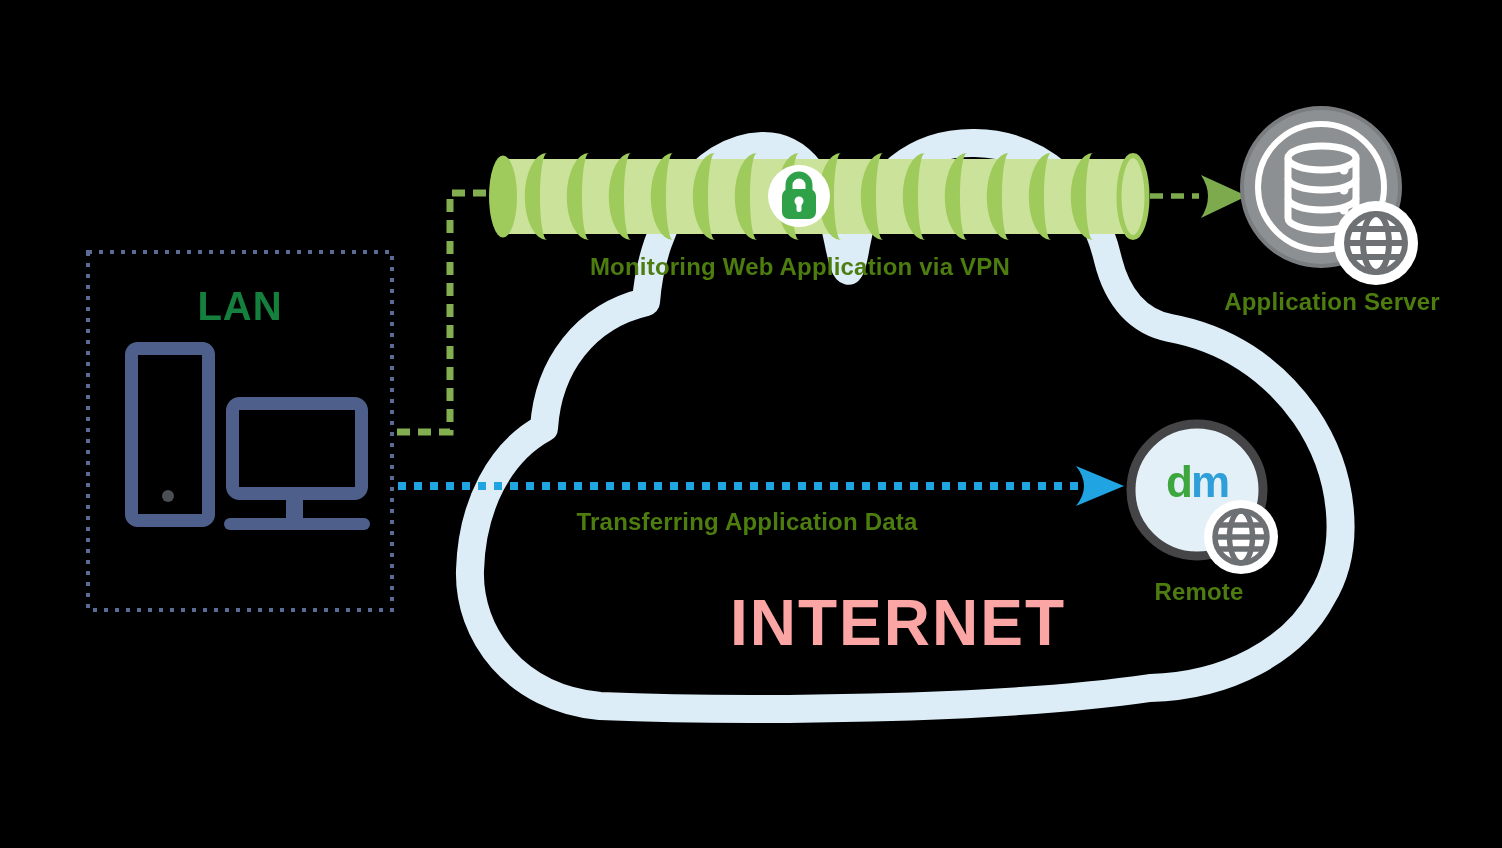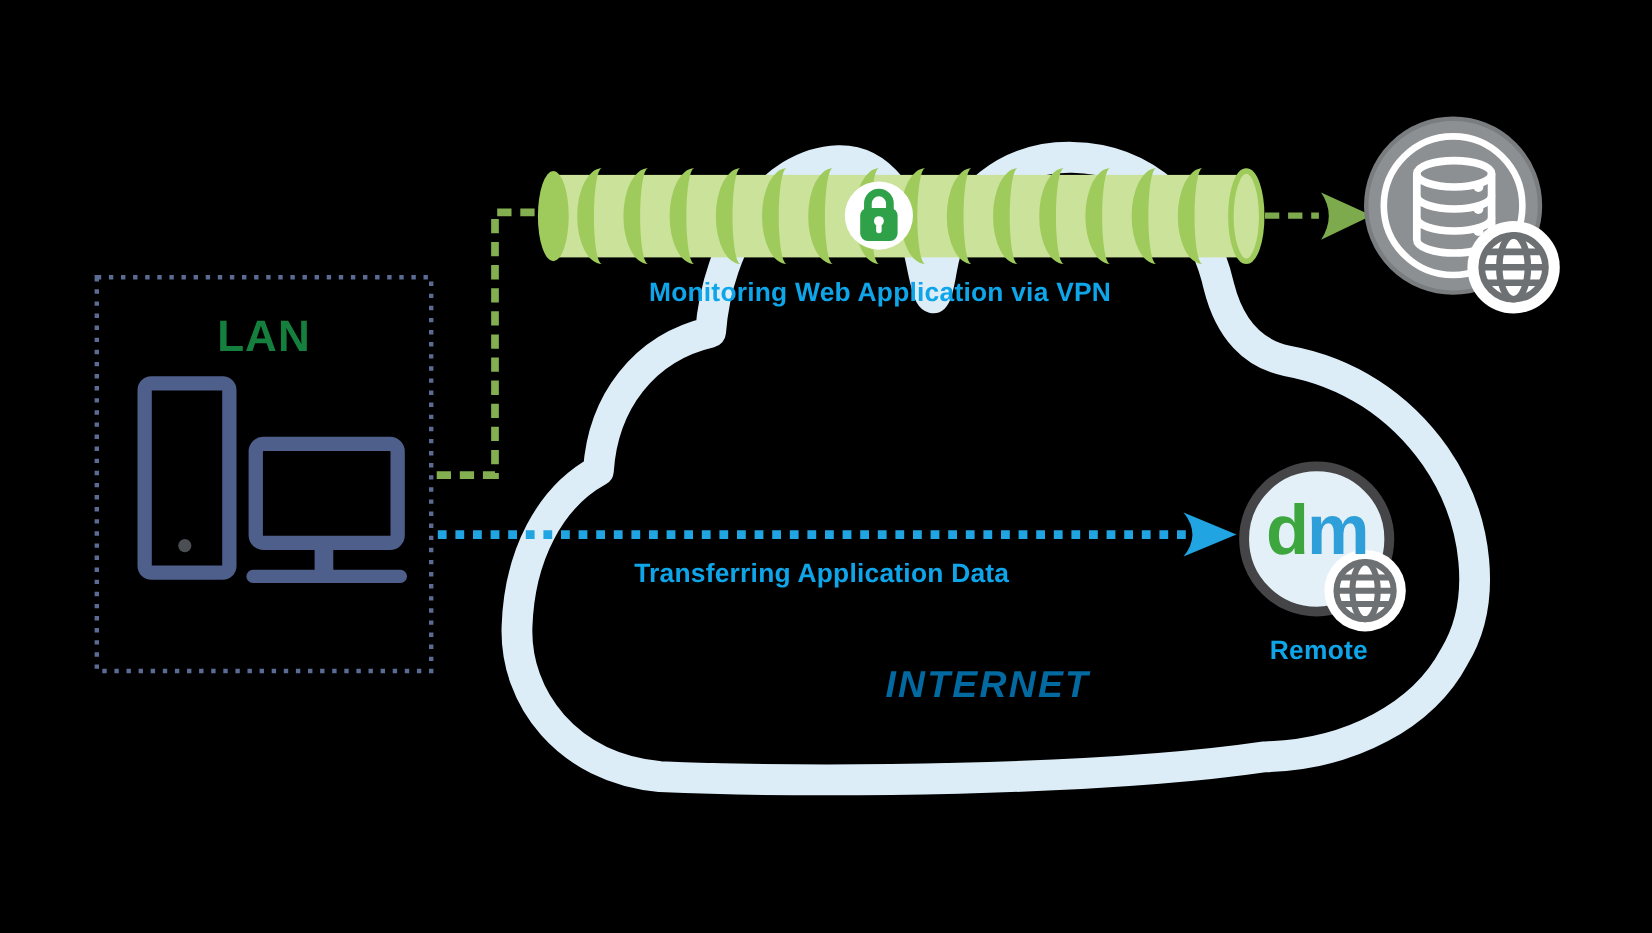"Monitoring Web Application via VPN" .lbl { color: #0ea5e9 -> #4d7c0f }
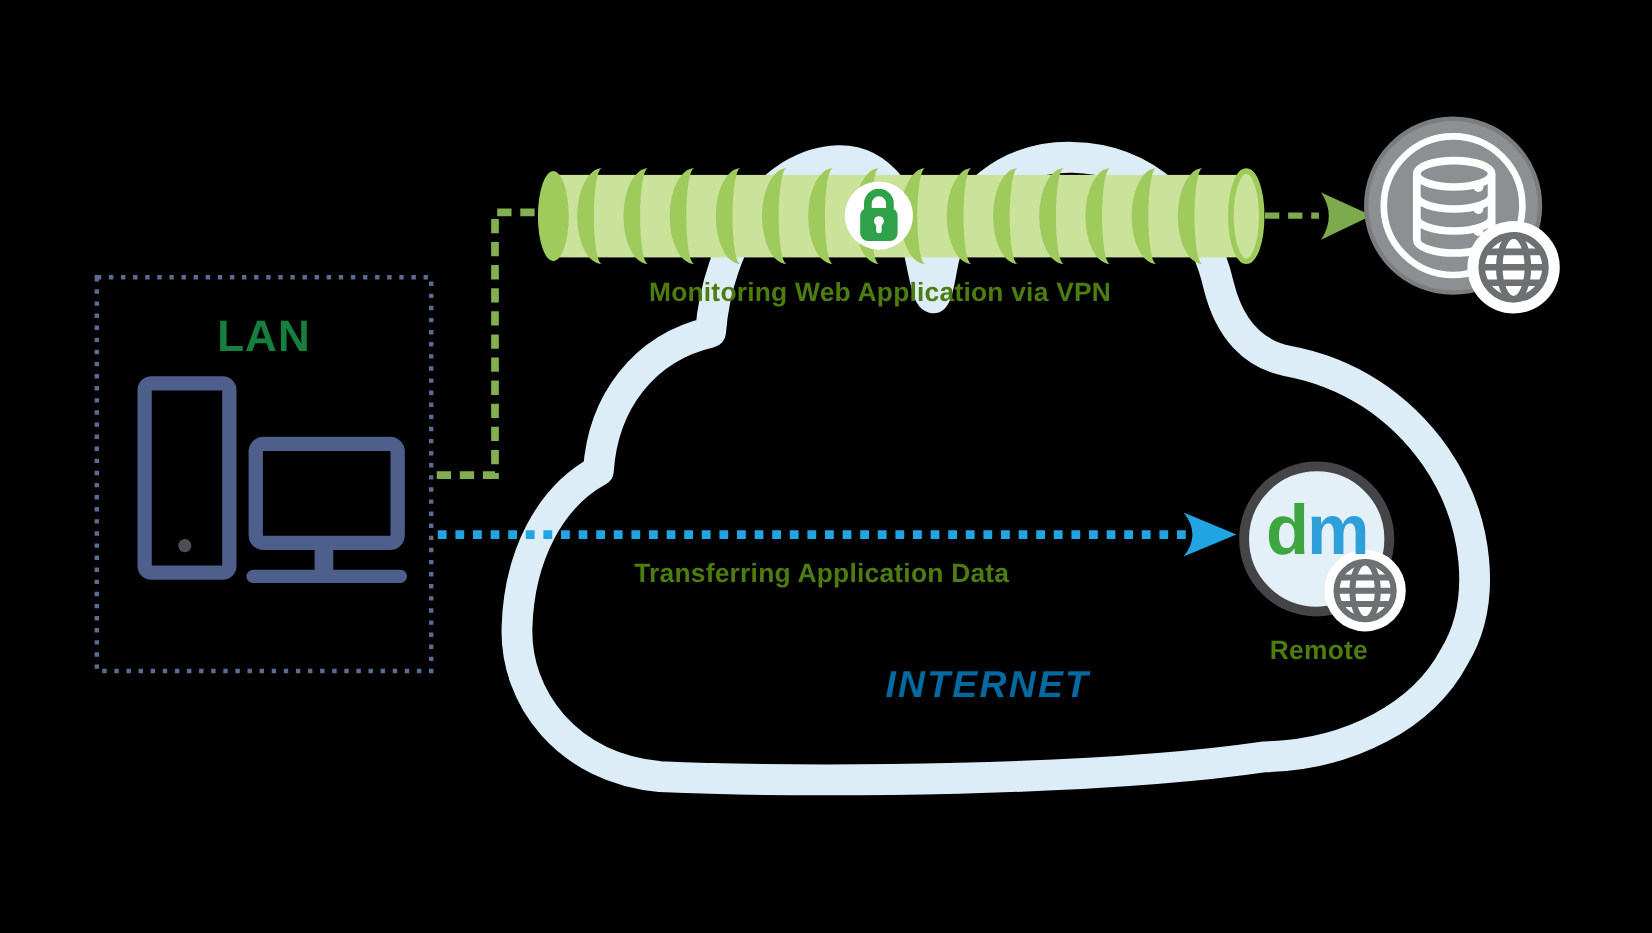"Application Server" div { html: none -> <div>Application Server</div> }
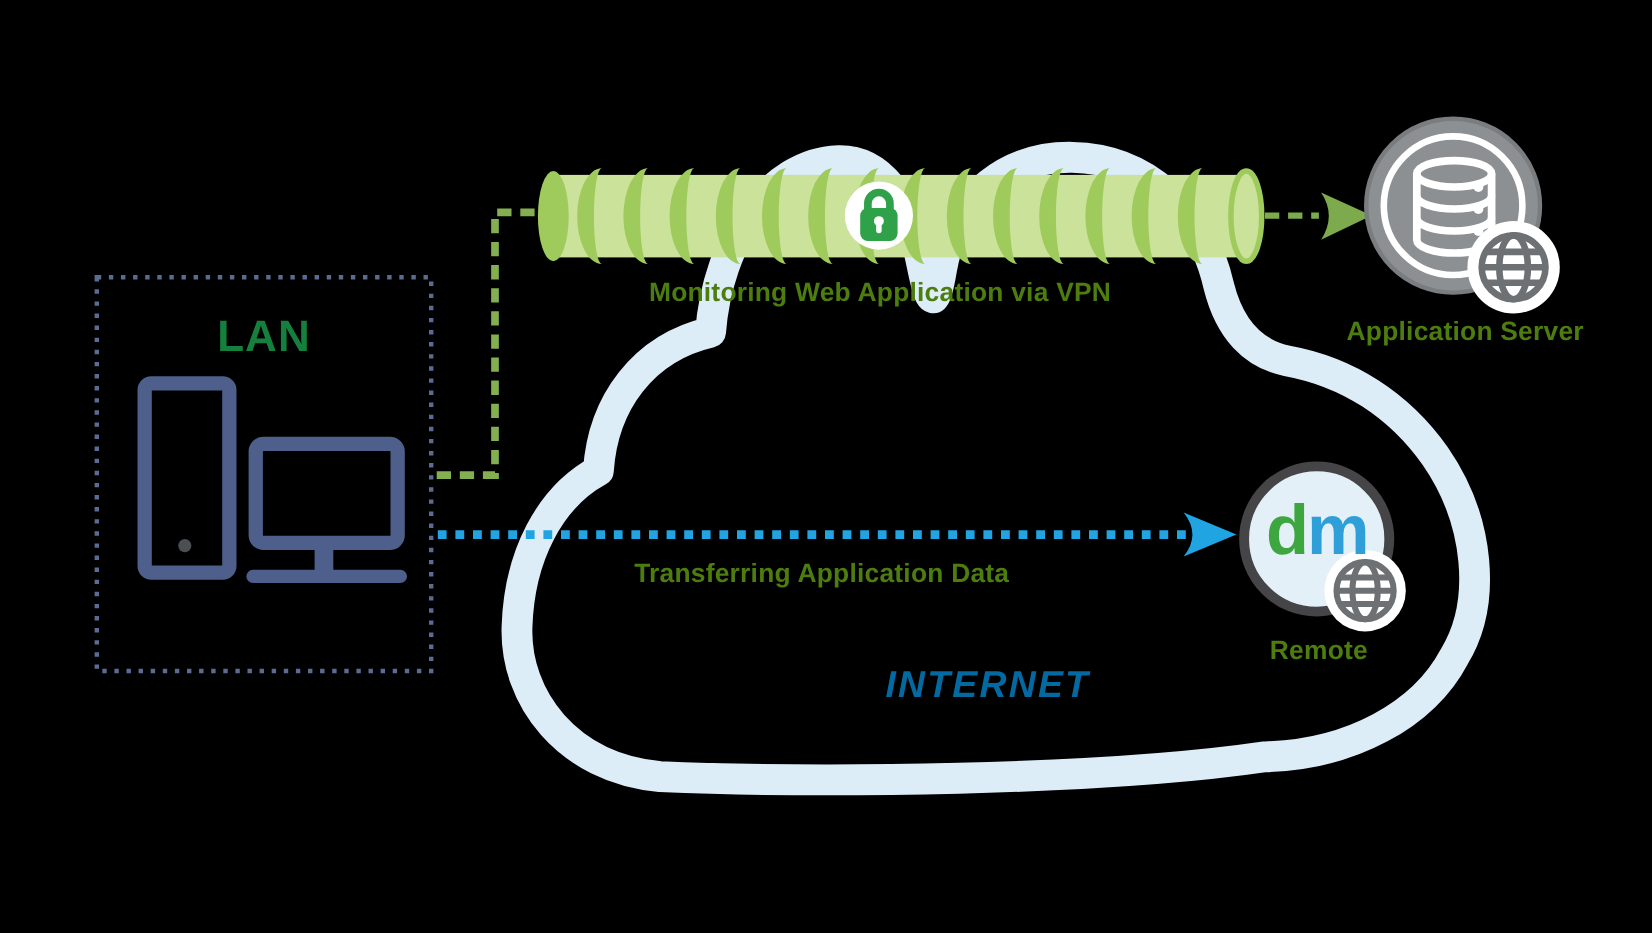"dm" #dm-logo { font-size: 64px -> 44px }
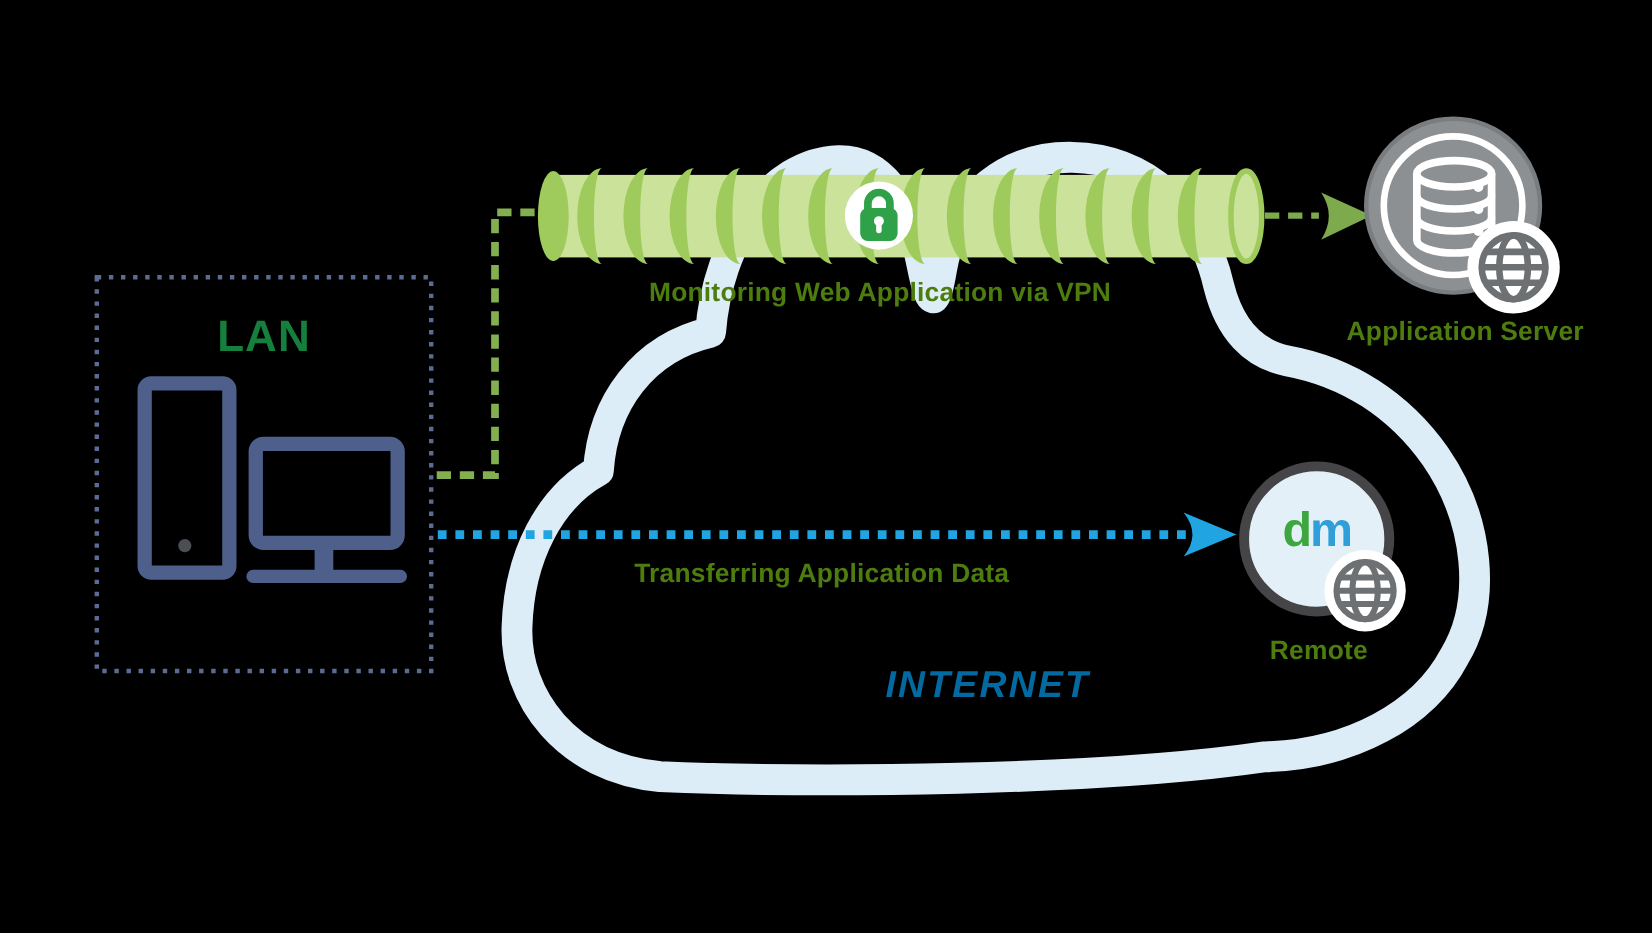"INTERNET" #internet-label { color: #0369a1 -> #fca5a5; font-size: 34px -> 64px; font-style: italic -> none }
